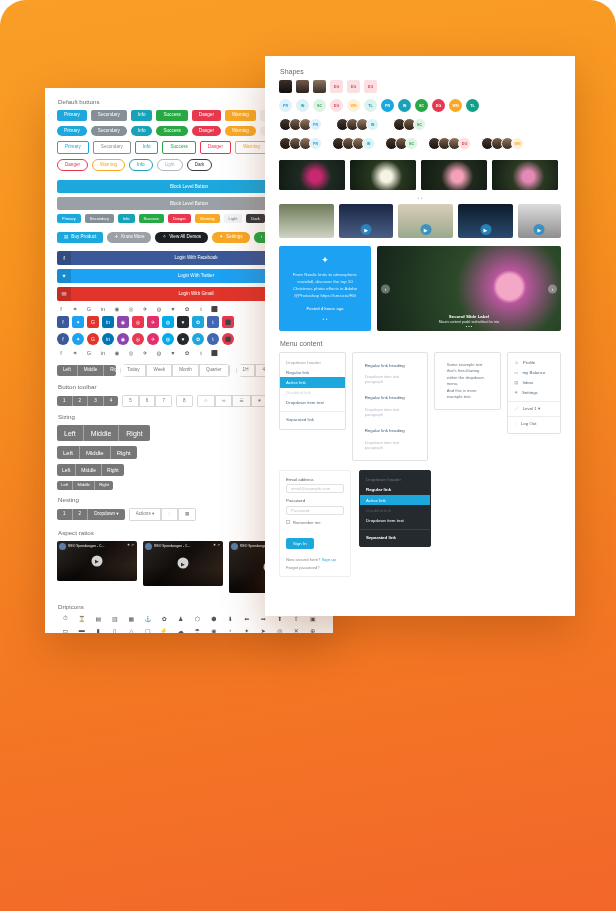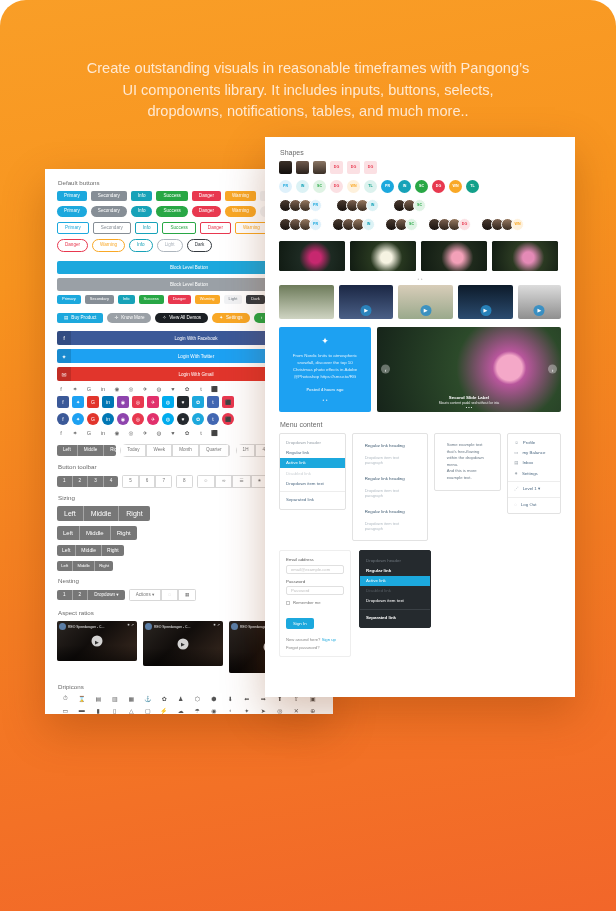"Create outstanding visuals in reasonable" div.hero-sub { html: <div>Create outstanding visuals in reasonable timeframes with Pangong’s UI components library. It includes inputs, buttons, selects, dropdowns, notifications, tables, and much more..</div> -> none }
